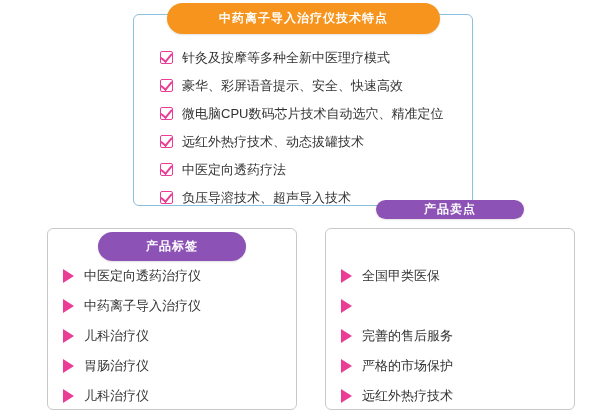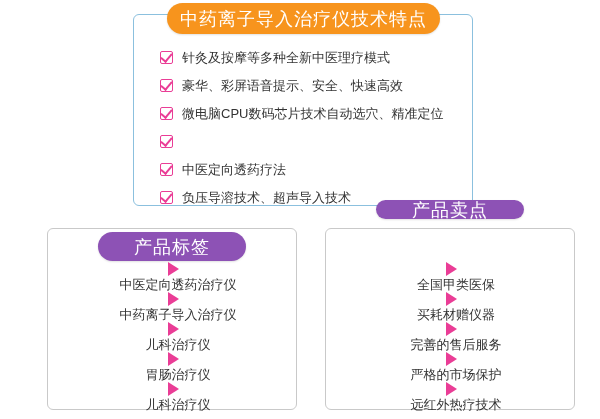"中药离子导入治疗仪技术特点" .title-pill { font-size: 18px -> 12px; font-weight: normal -> bold }
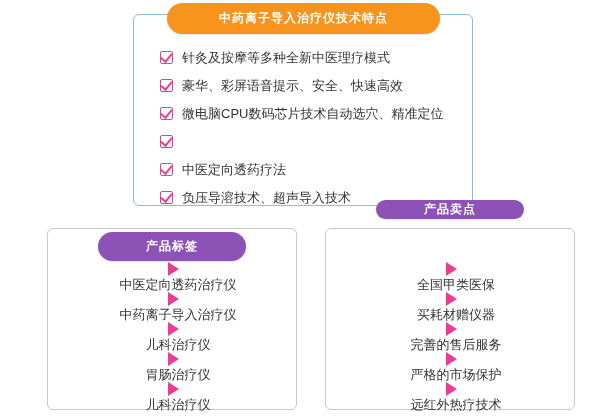"远红外热疗技术、动态拔罐技术" span.top-text { html: none -> <span>远红外热疗技术、动态拔罐技术</span> }
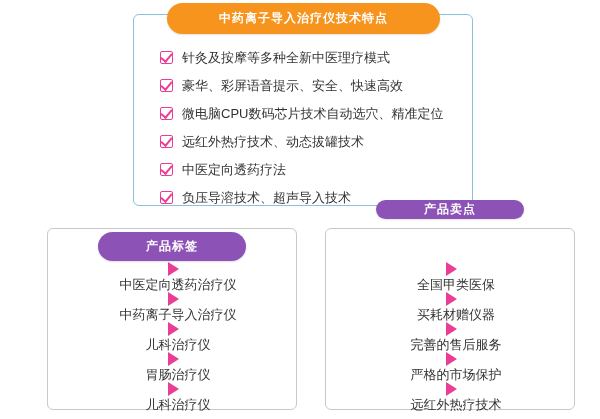"中医定向透药治疗仪" .bot-item { flex-direction: column -> none }
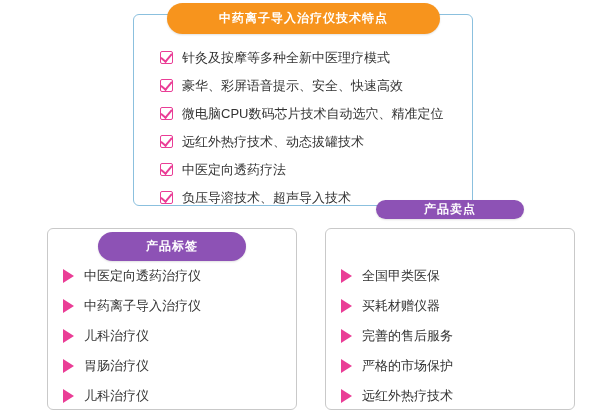"买耗材赠仪器" span.bot-text { html: <span>买耗材赠仪器</span> -> none }
